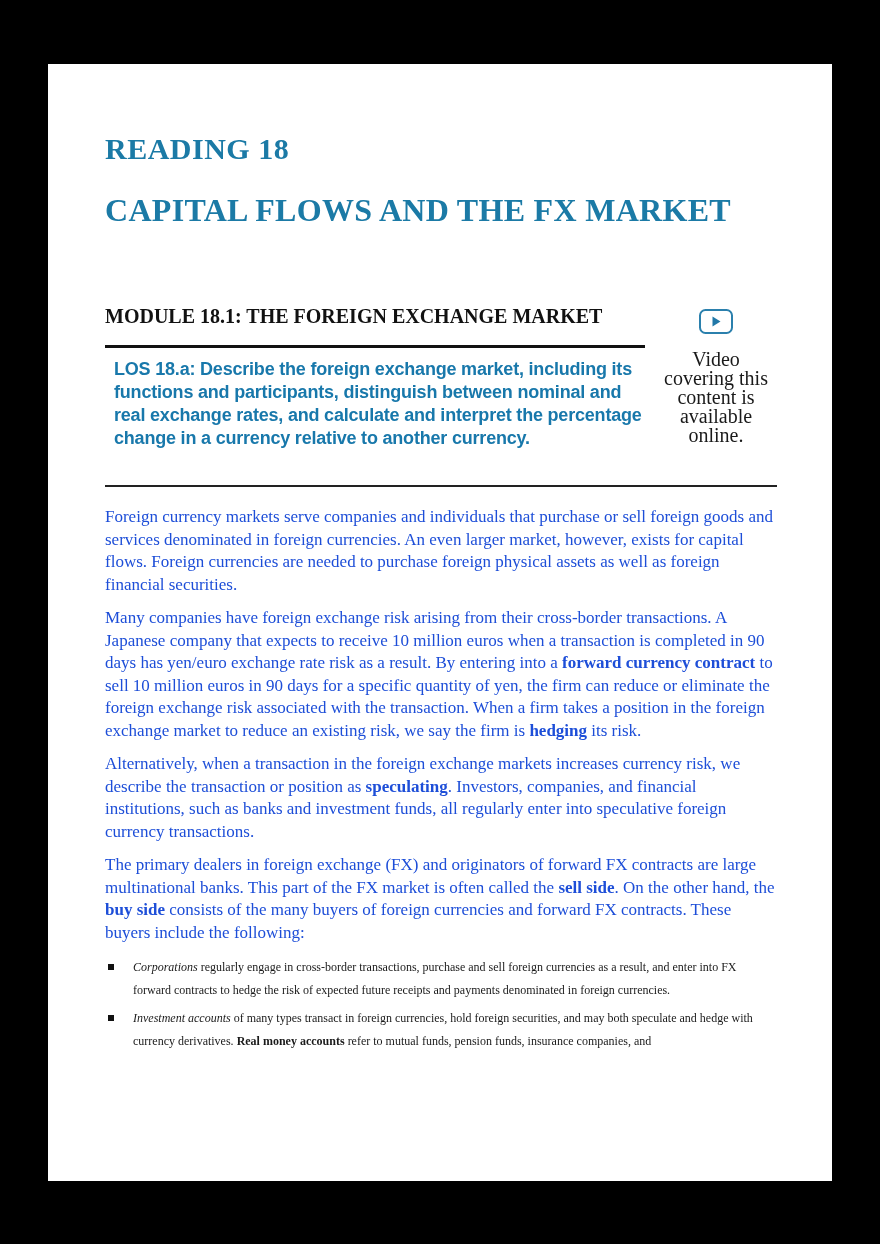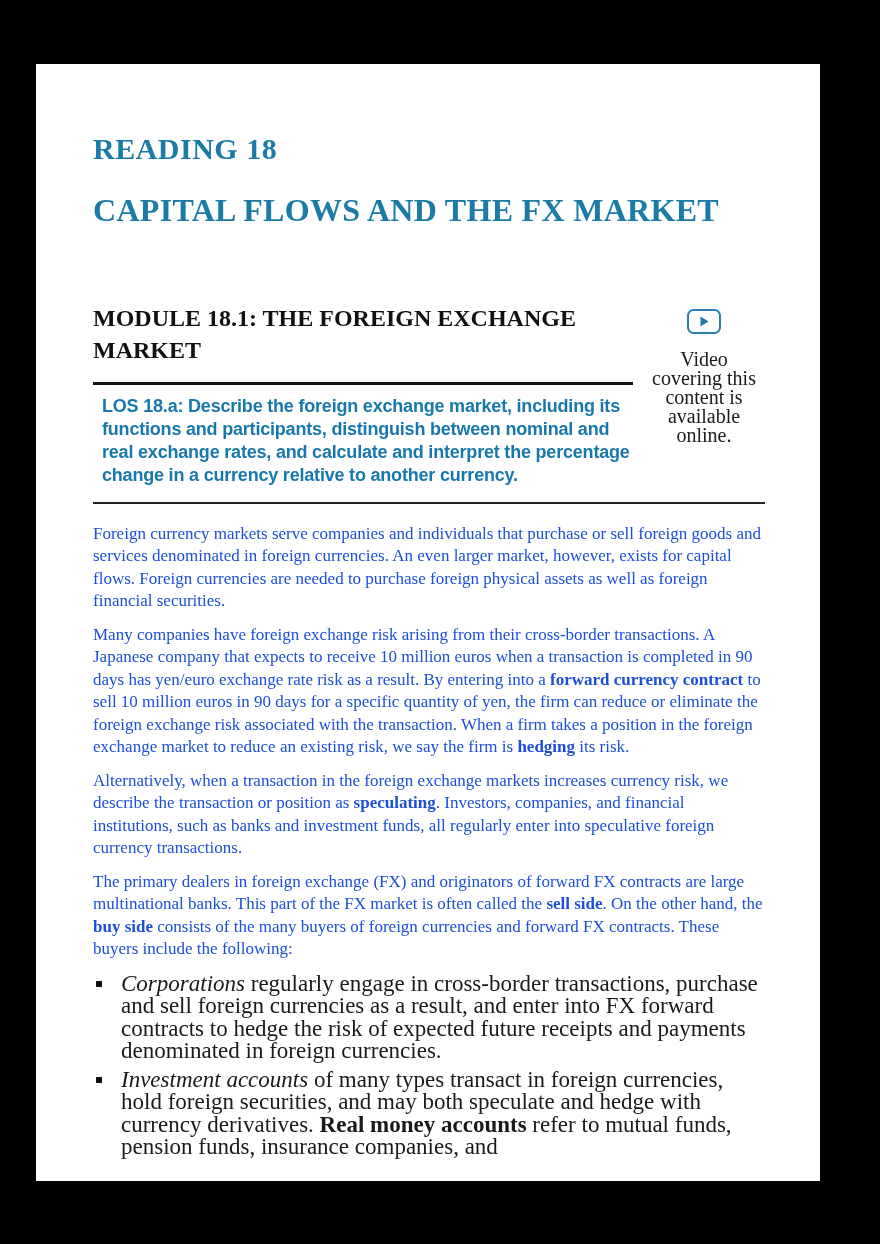"READING 18" .page { left: 36px -> 48px }
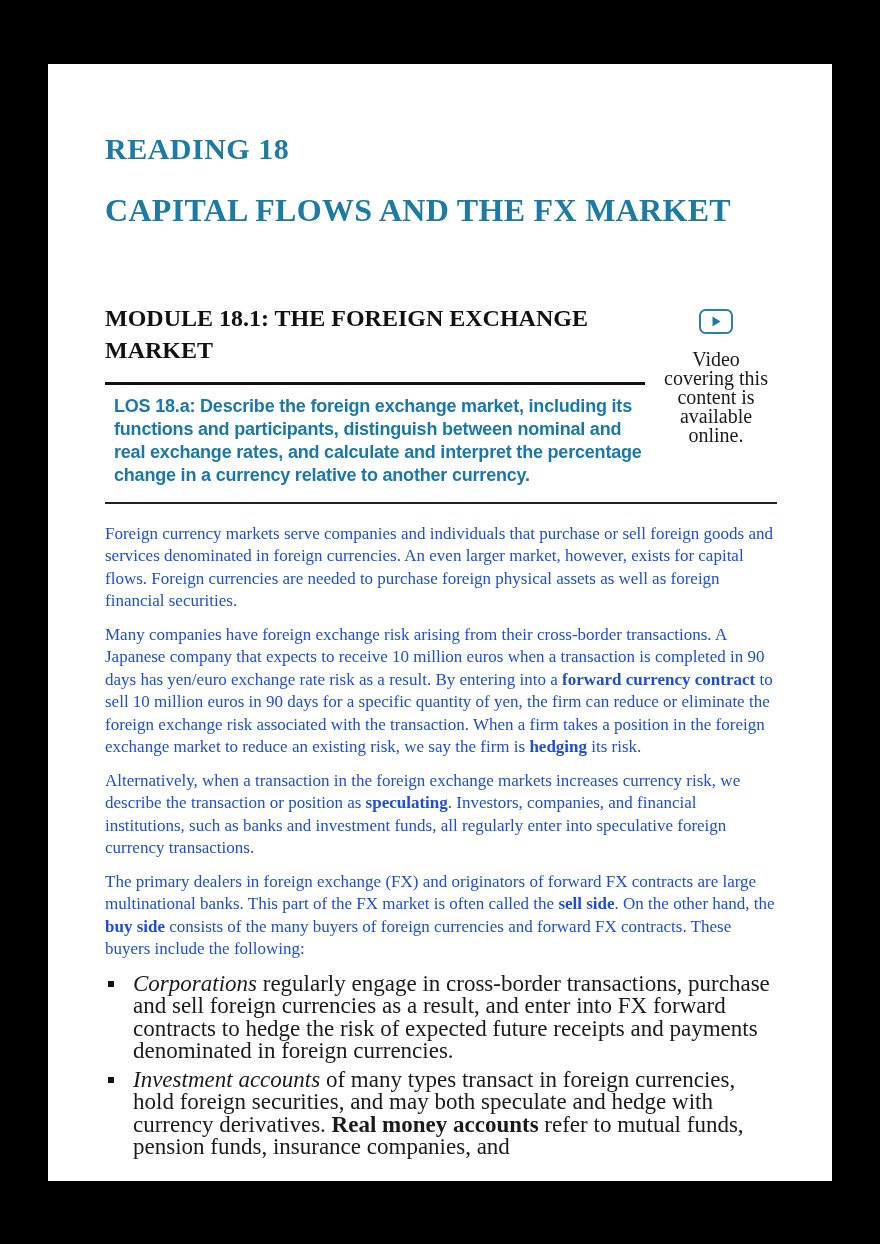"MODULE 18.1: THE FOREIGN EXCHANGE" .module-heading { font-size: 24px -> 20px }
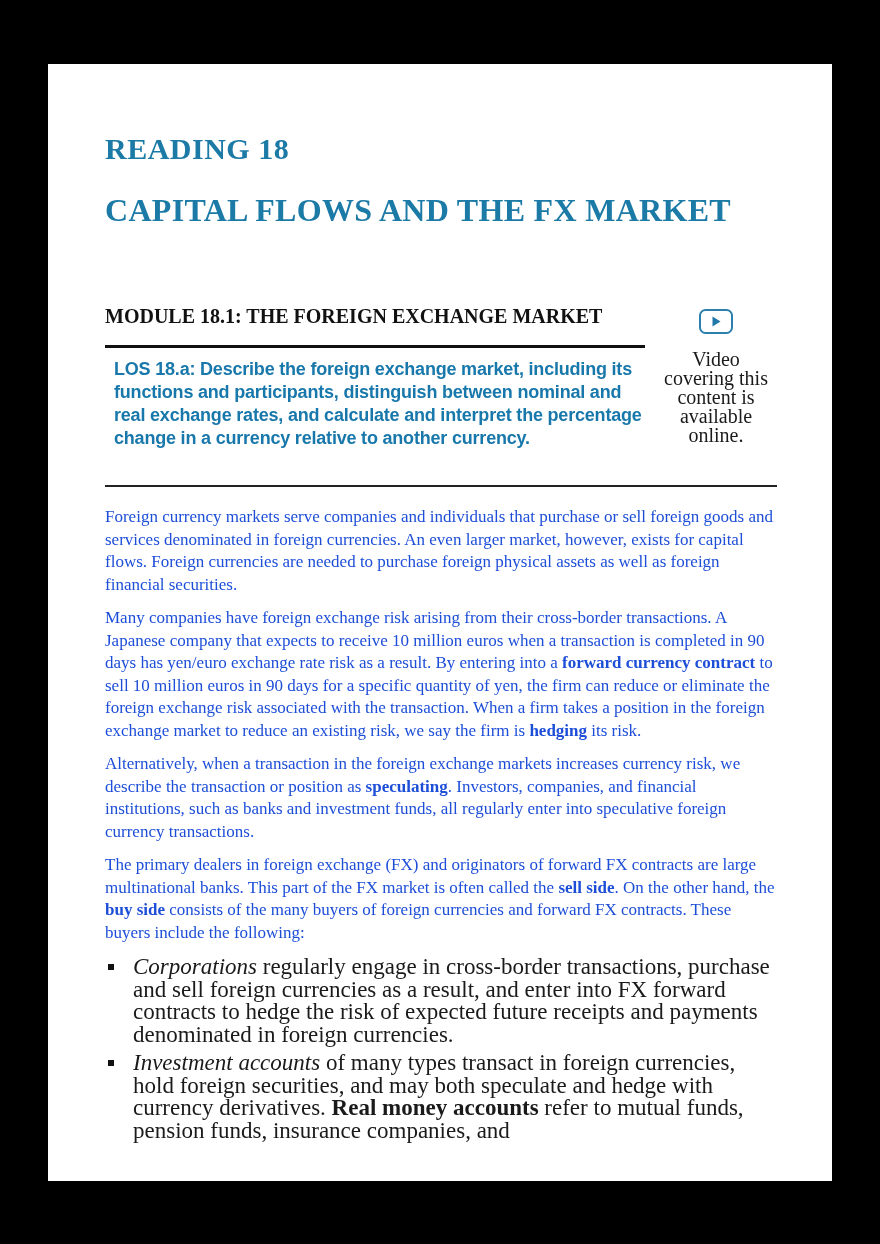"Corporations regularly engage in" ul.bullets li { font-size: 23px -> 12px }
